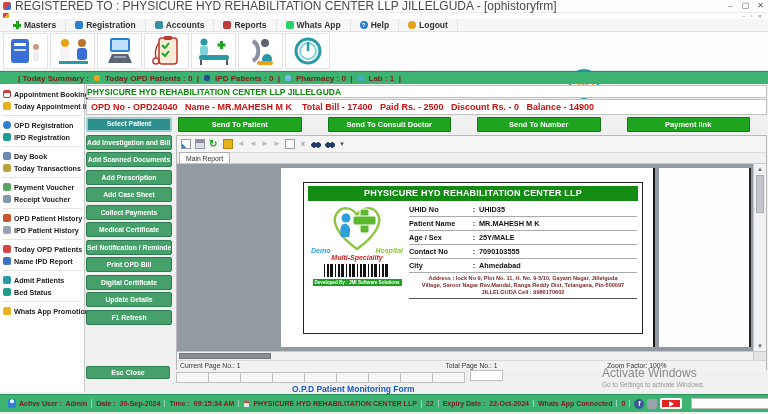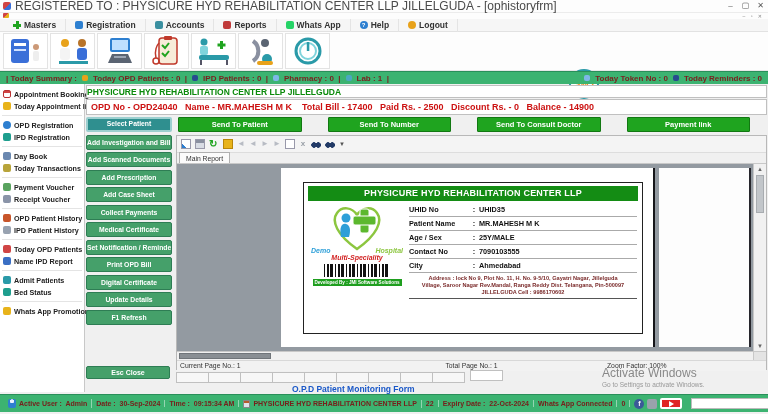"| Today Summary :" .greenbar { padding: 0 6px -> 0 18px }
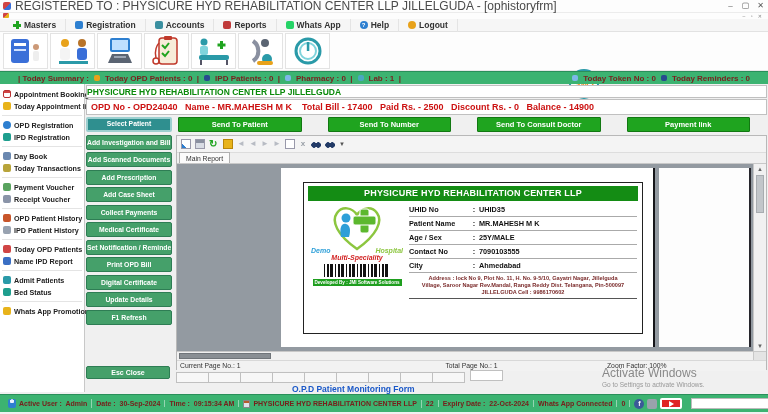"Today Token No : 0" span.gb-right { html: <span> <span></span> <span>Today Token No : 0</span> <span></span> <span>Today Reminders : 0</span> </span> -> none }
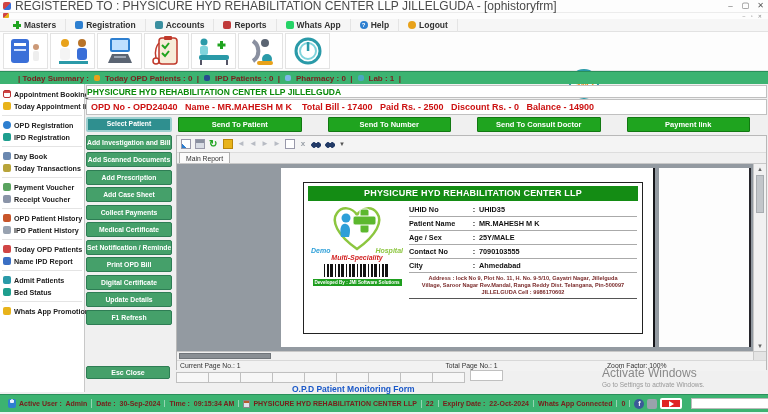"Send To Number" div.abtn { order: before "Send To Consult Doctor" -> after "Send To Consult Doctor" }
